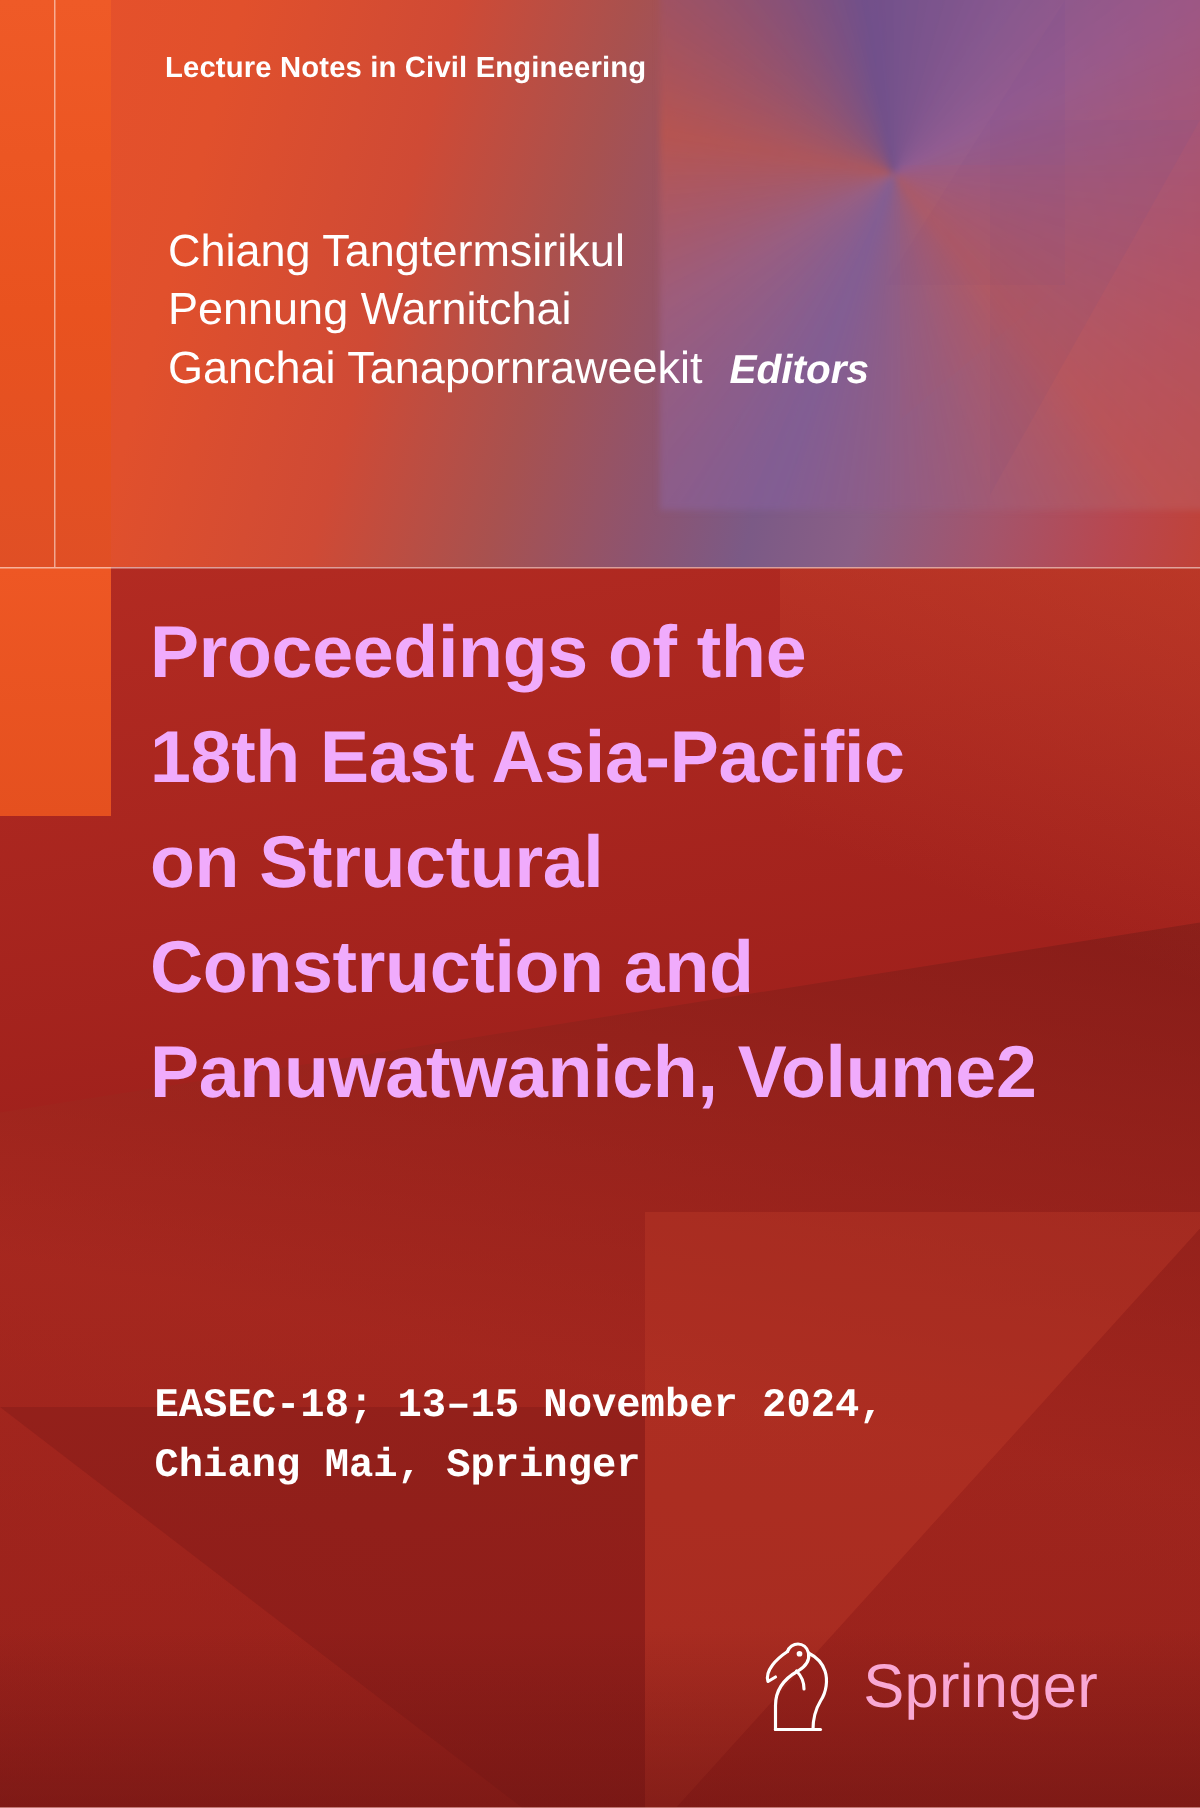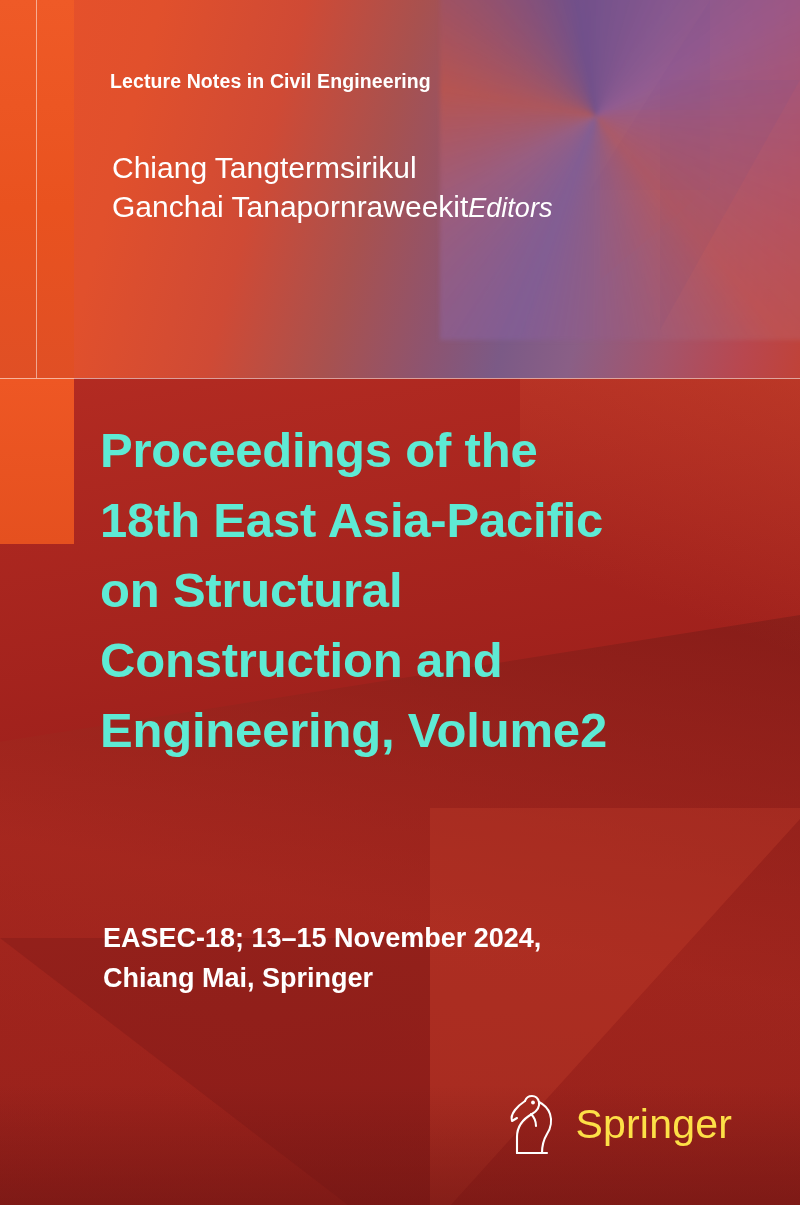"Lecture Notes in Civil Engineering" .series { margin-top: 36px -> none }
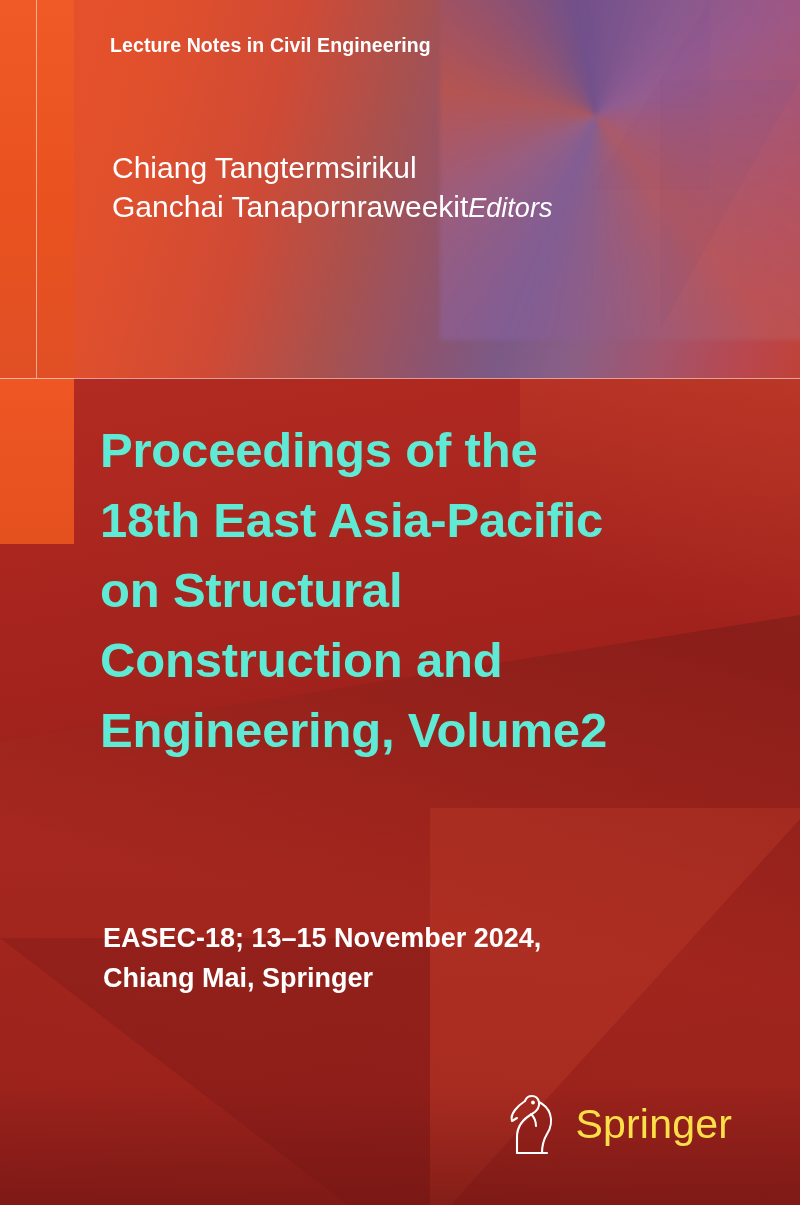"Pennung Warnitchai" div.editor-line { html: none -> <div>Pennung Warnitchai</div> }
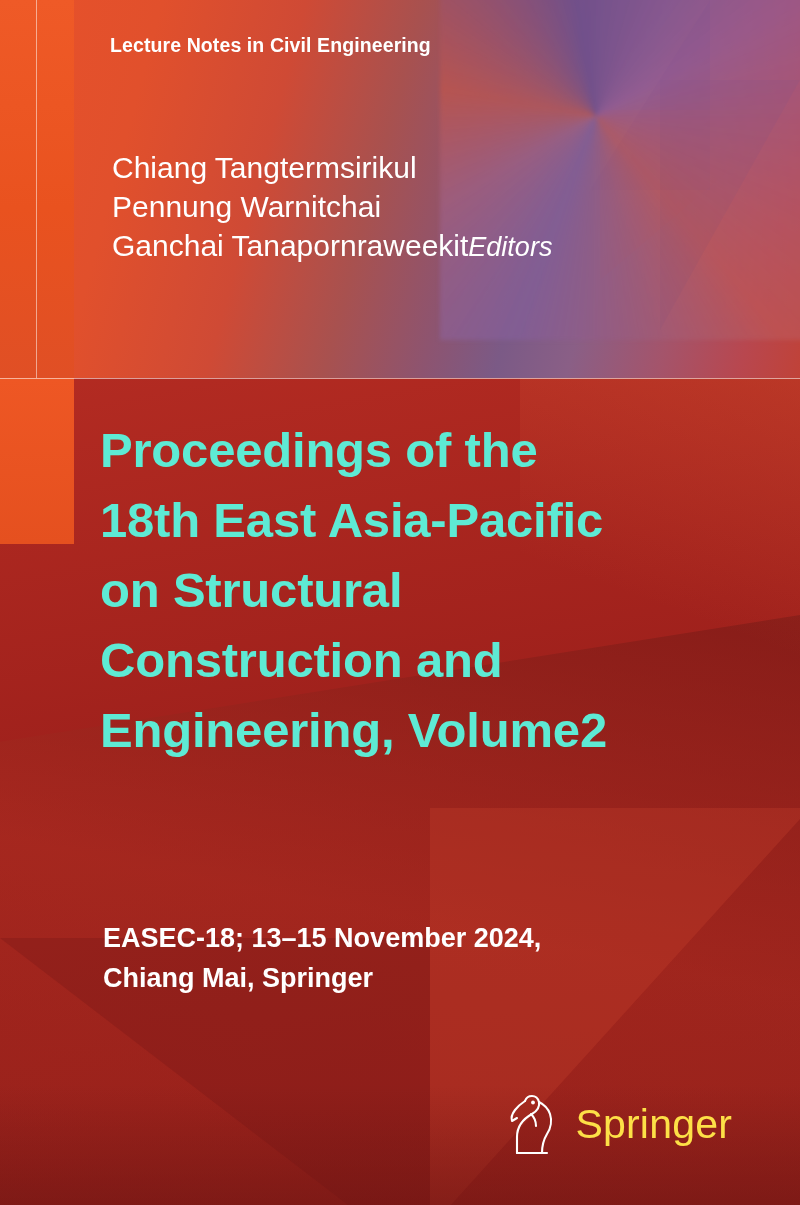"Editors" .editors-label { font-weight: normal -> bold; margin-left: none -> 18px }
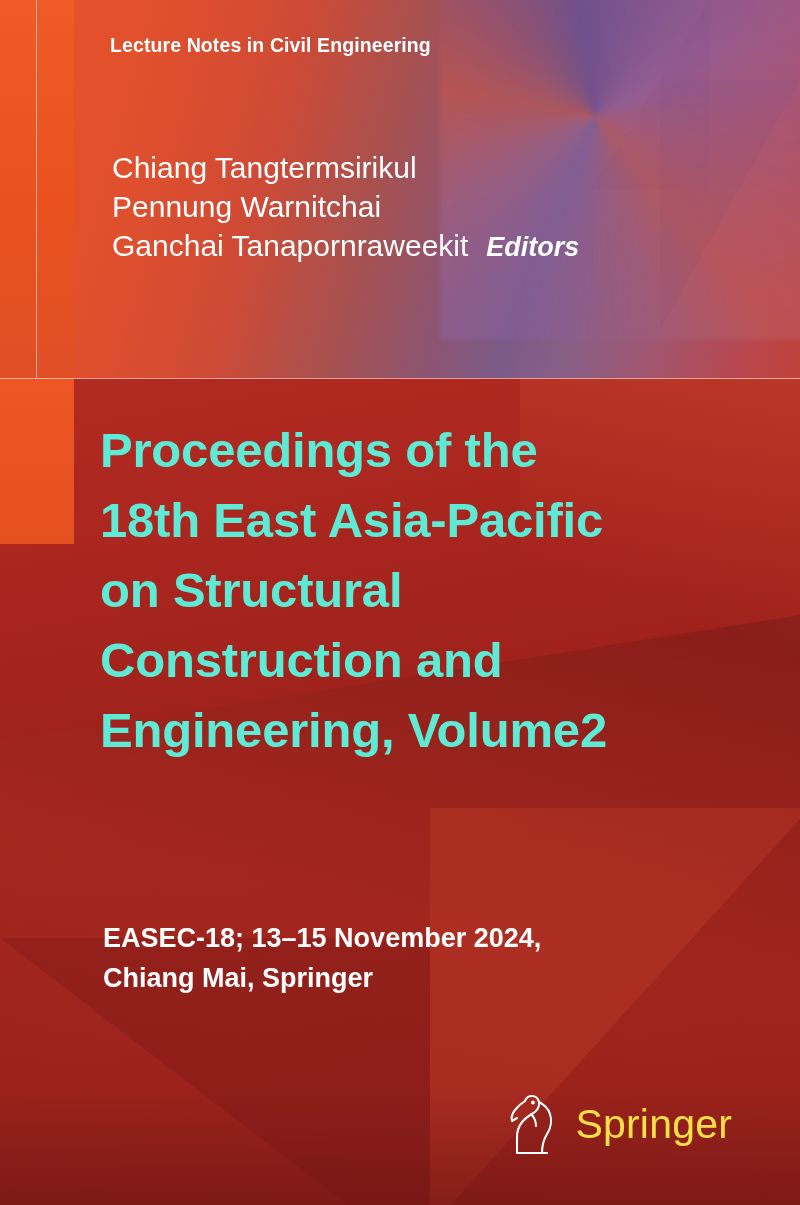"Proceedings of the" .title { color: #5eead4 -> #f0abfc; top: 415px -> 400px }
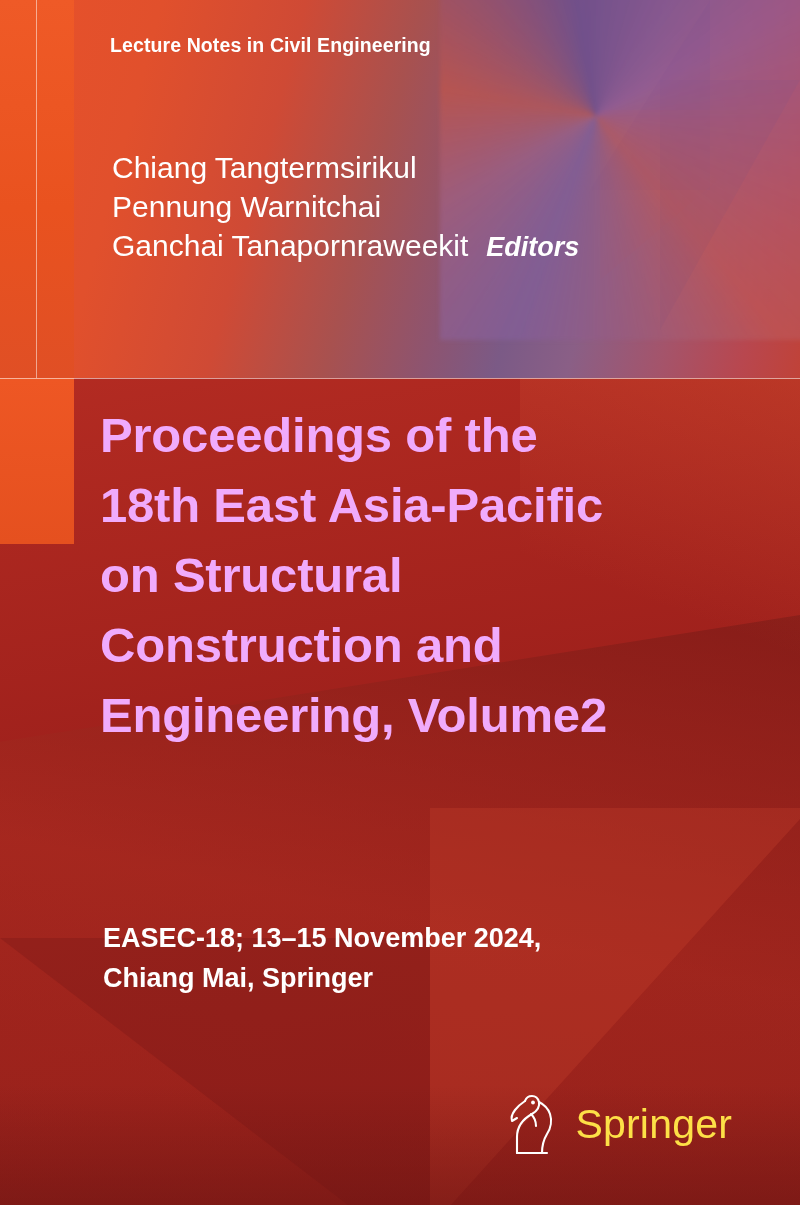"Engineering, Volume2" div { text: Engineering -> Panuwatwanich }
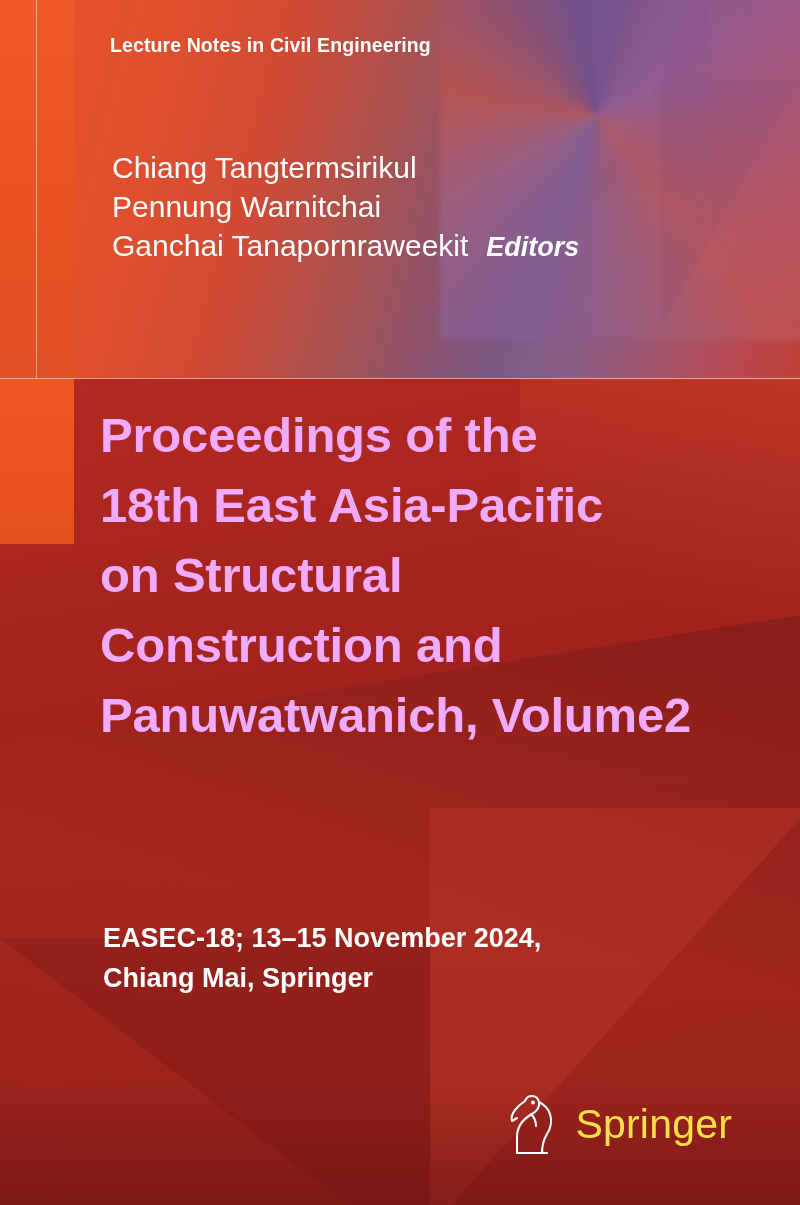"EASEC-18; 13–15 November 2024," .subtitle { font-family: none -> Liberation Mono, monospace }
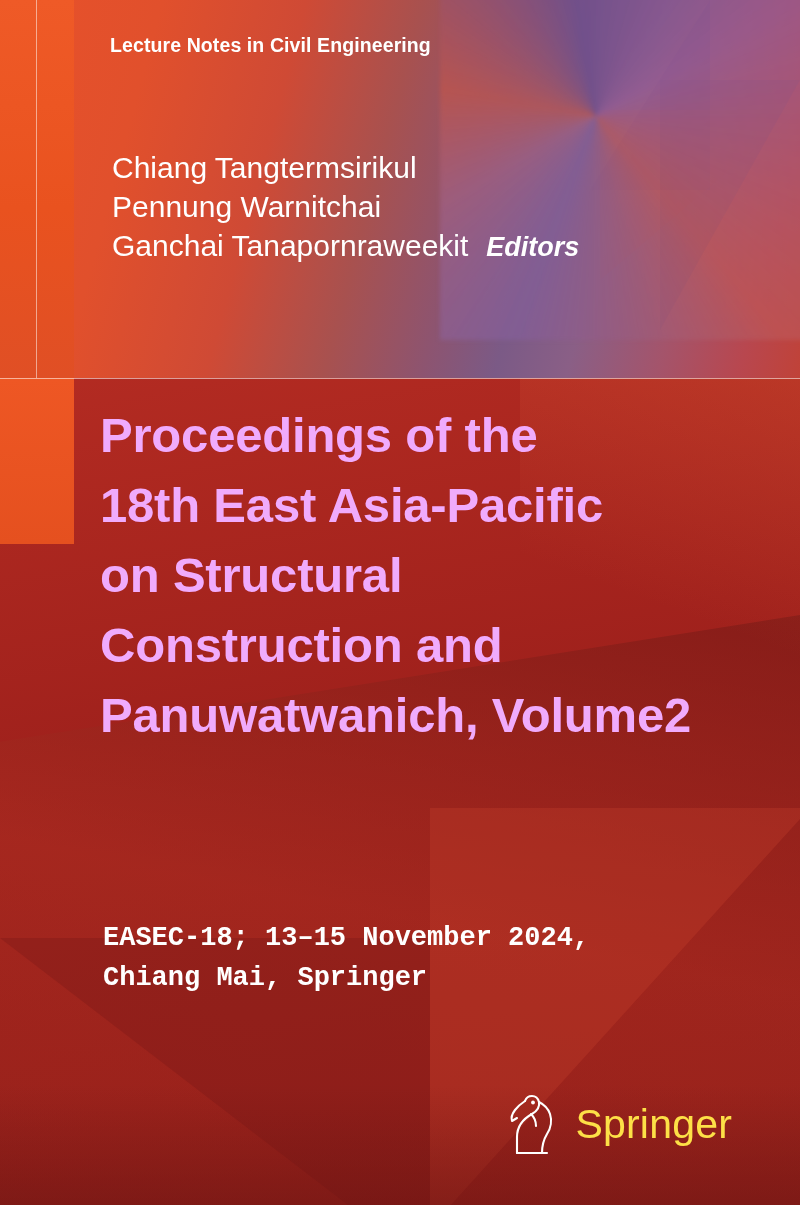"Springer" .logo-word { color: #fde047 -> #f9a8d4 }
